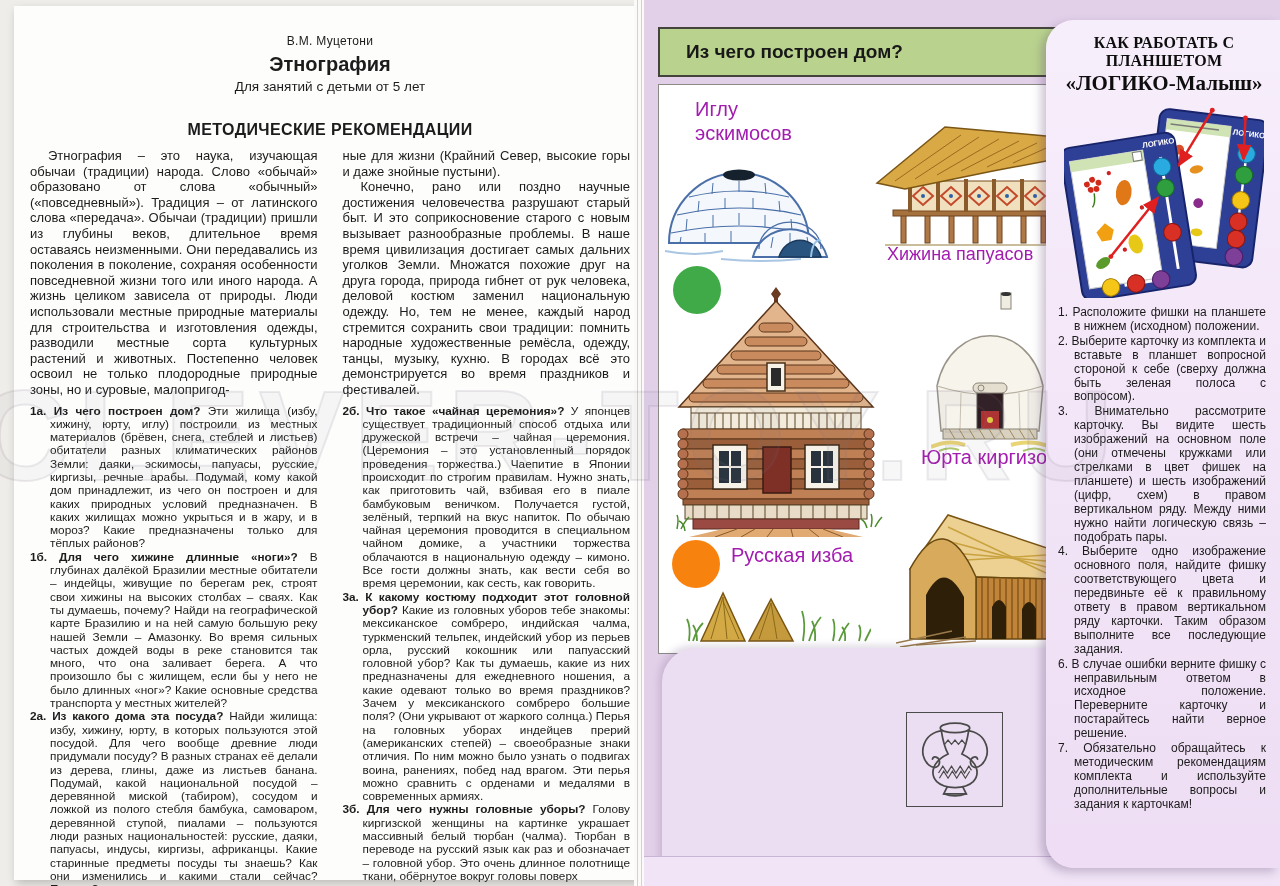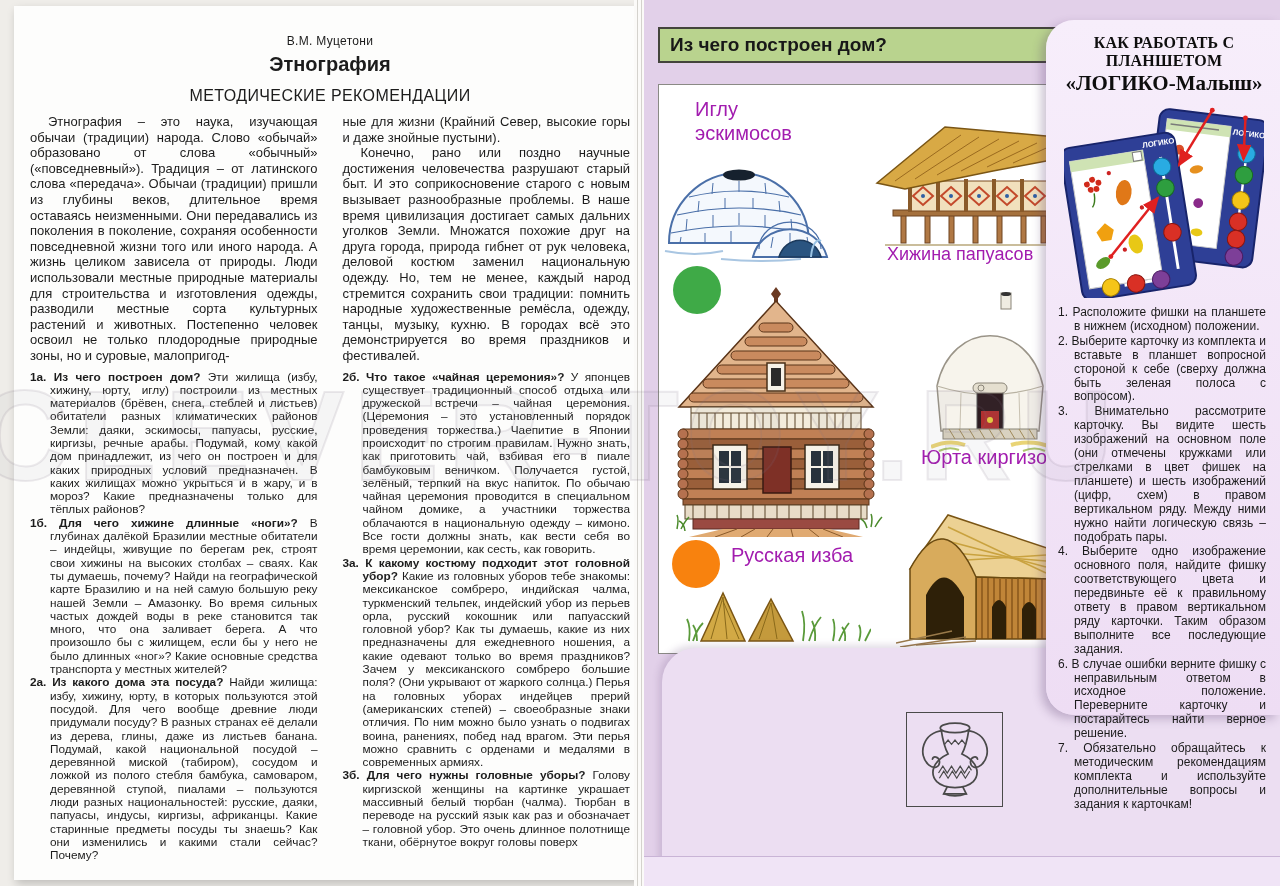"Из чего построен дом?" .green-bar { height: 36px -> 50px; padding-left: 10px -> 26px }
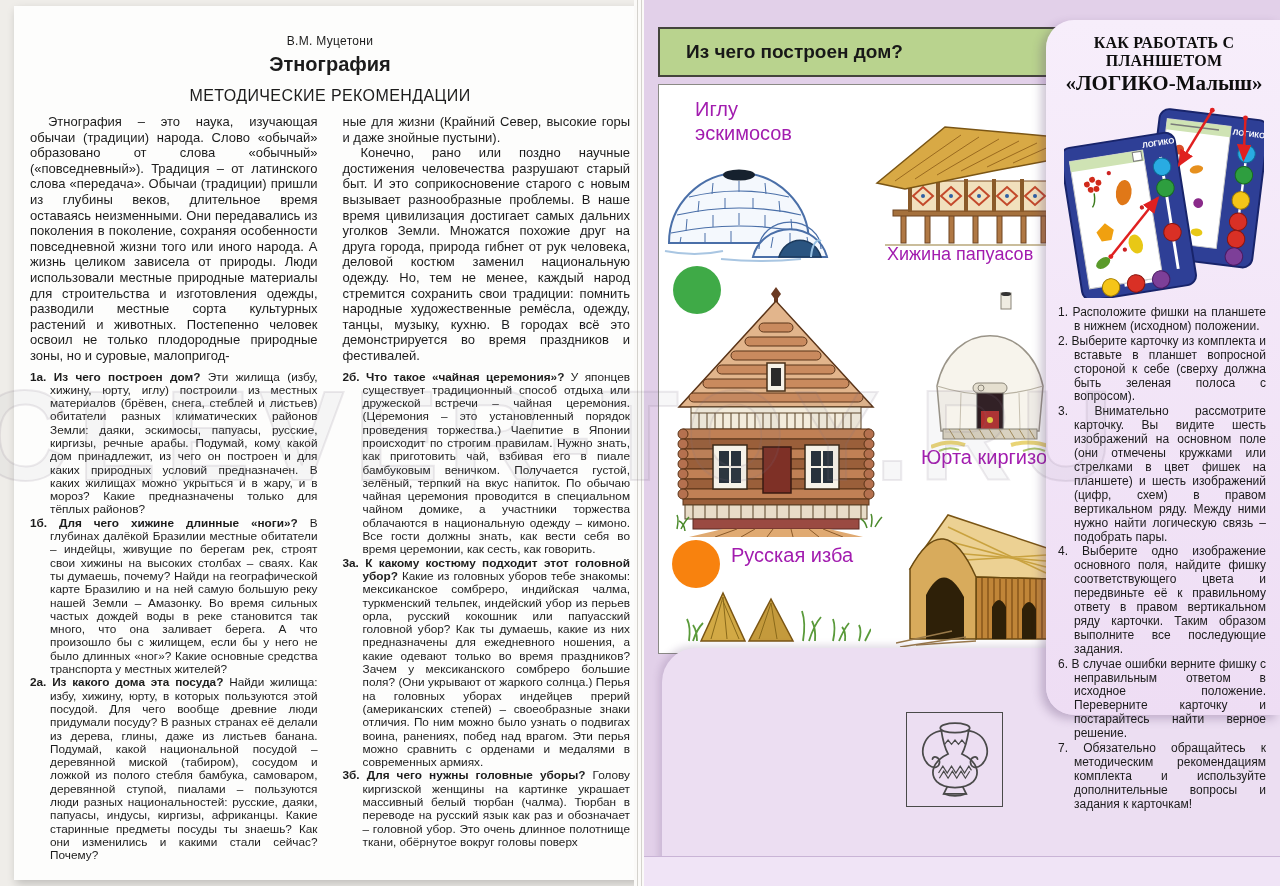"КАК РАБОТАТЬ С ПЛАНШЕТОМ" .sidebar { height: 695px -> 848px }
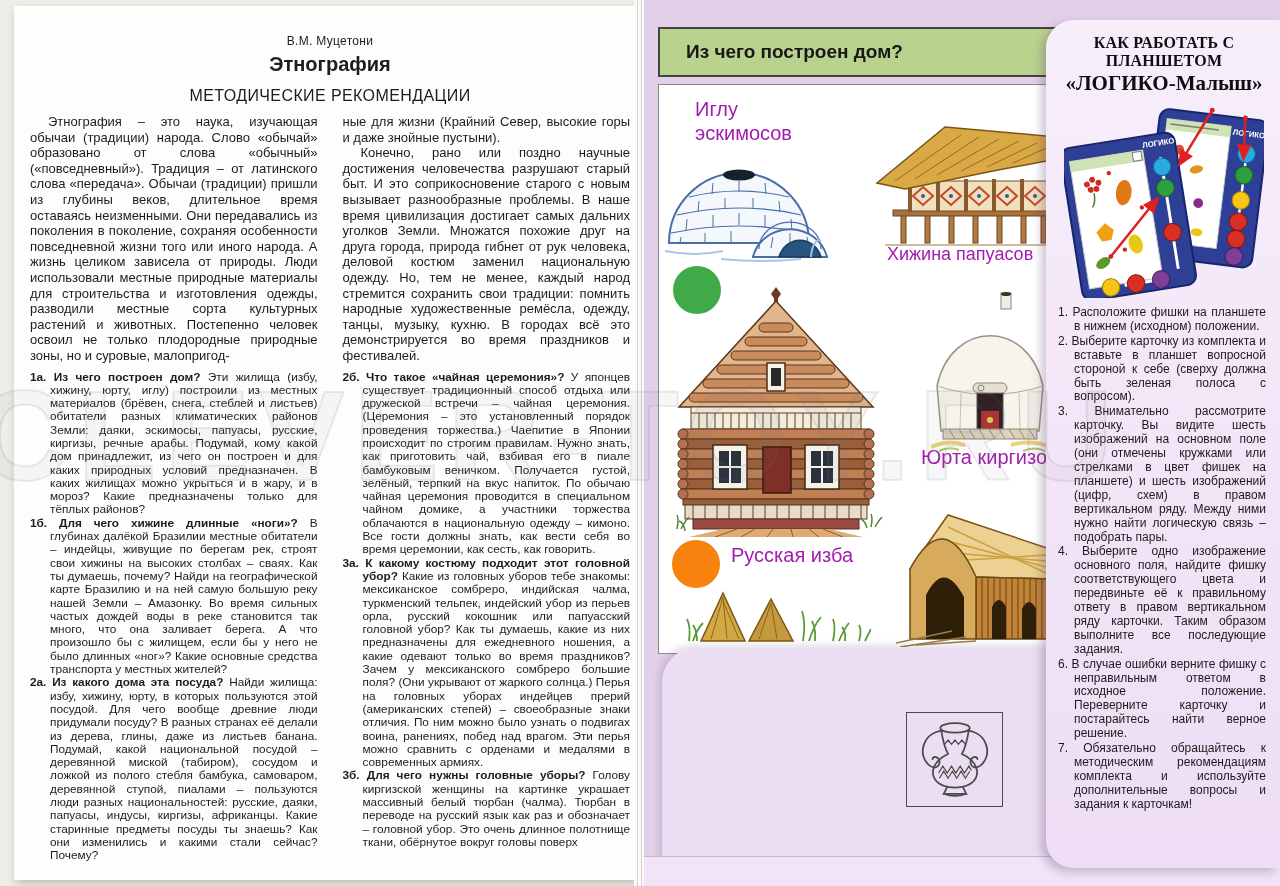"Для занятий с детьми от" div.lp-sub { html: none -> <div>Для занятий с детьми от 5 лет</div> }
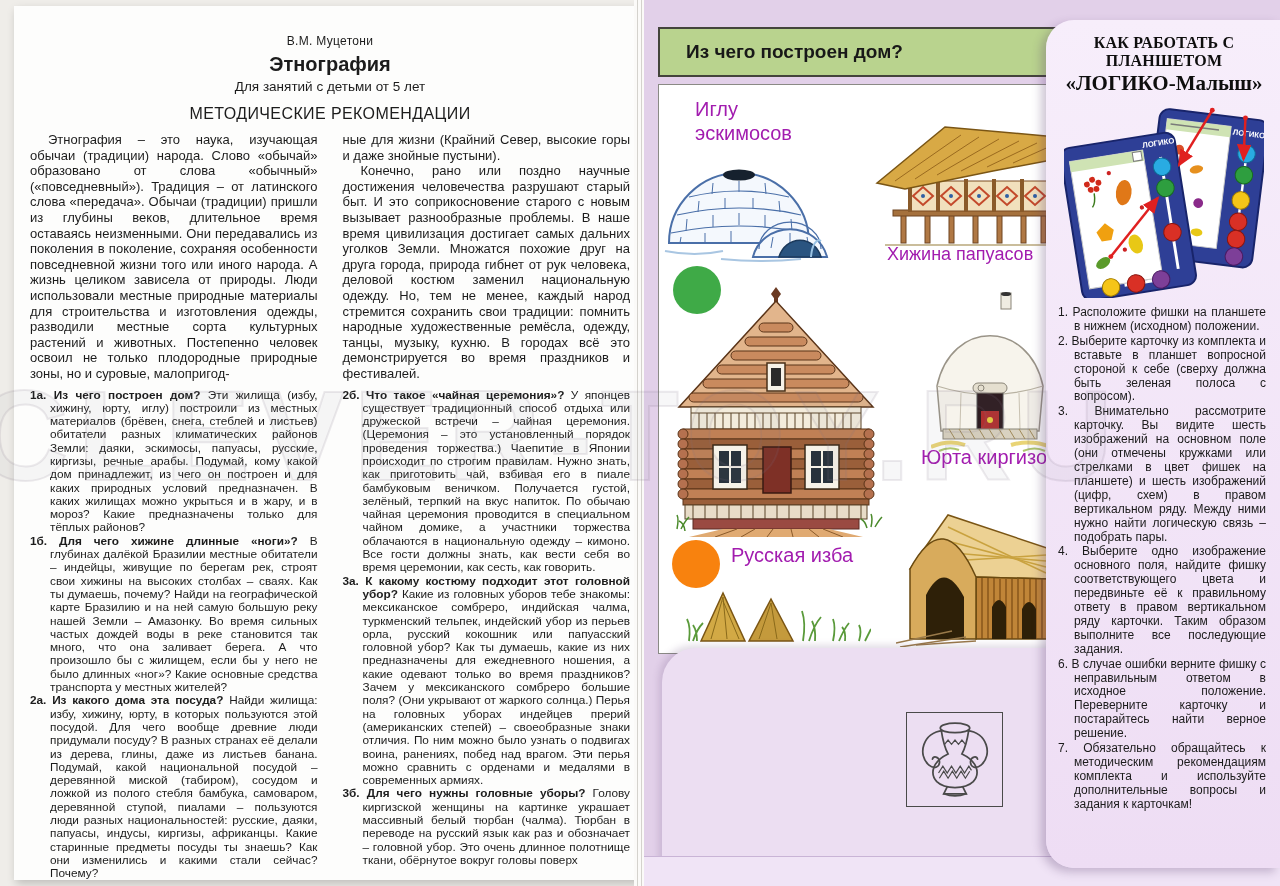"МЕТОДИЧЕСКИЕ РЕКОМЕНДАЦИИ" .lp-method { font-weight: 400 -> 700; margin-top: 11px -> 27px }
